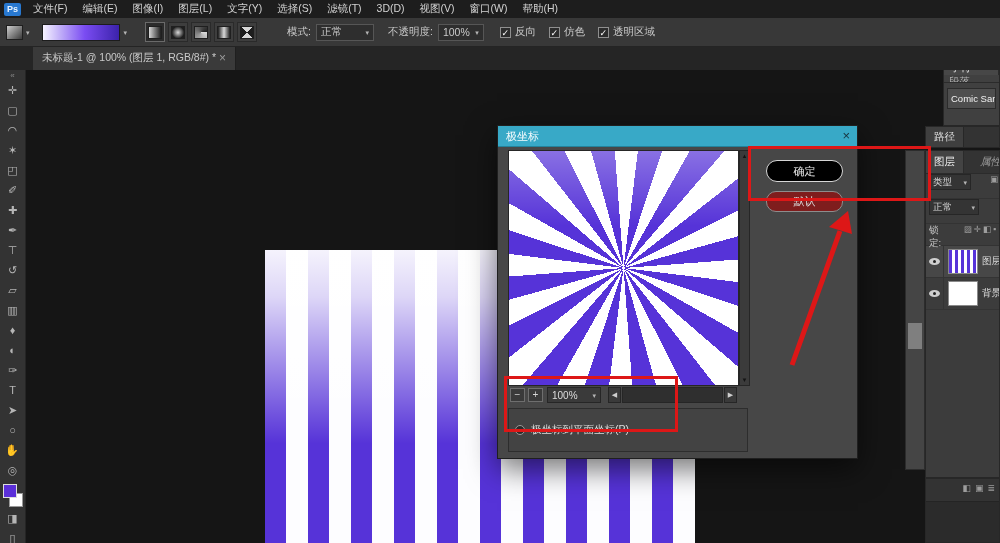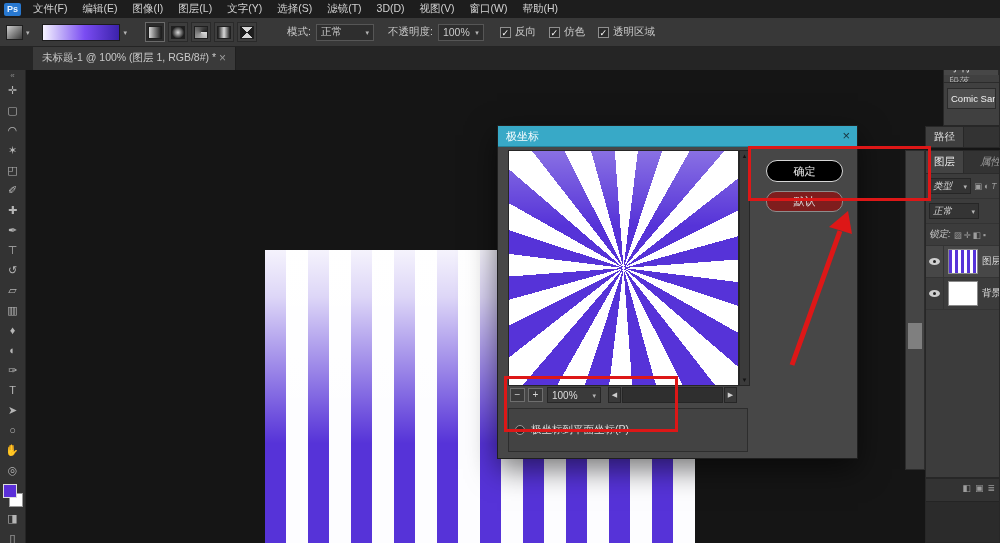"类型" .lp-row { align-items: center -> flex-start; font-style: italic -> none; gap: 3px -> 19px }
